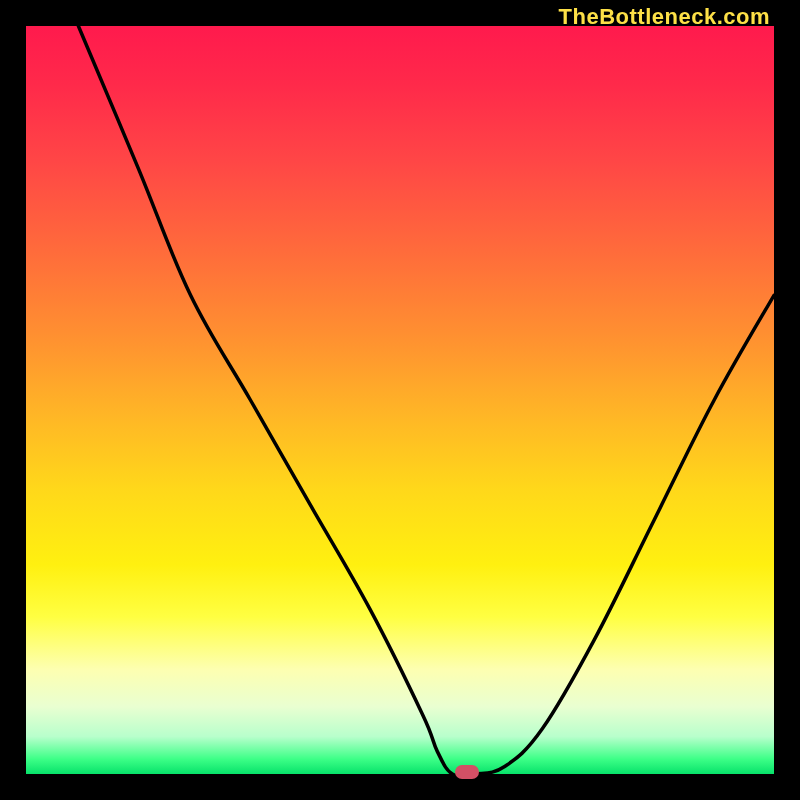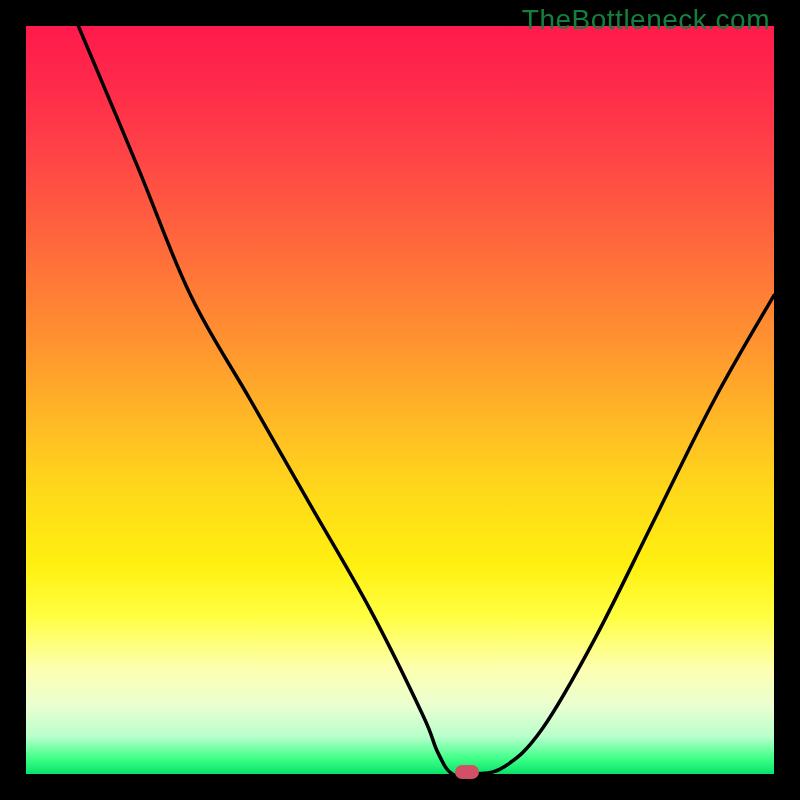"TheBottleneck.com" .attribution { color: #15803d -> #fde047; font-size: 28px -> 22px; font-weight: 400 -> 700 }
